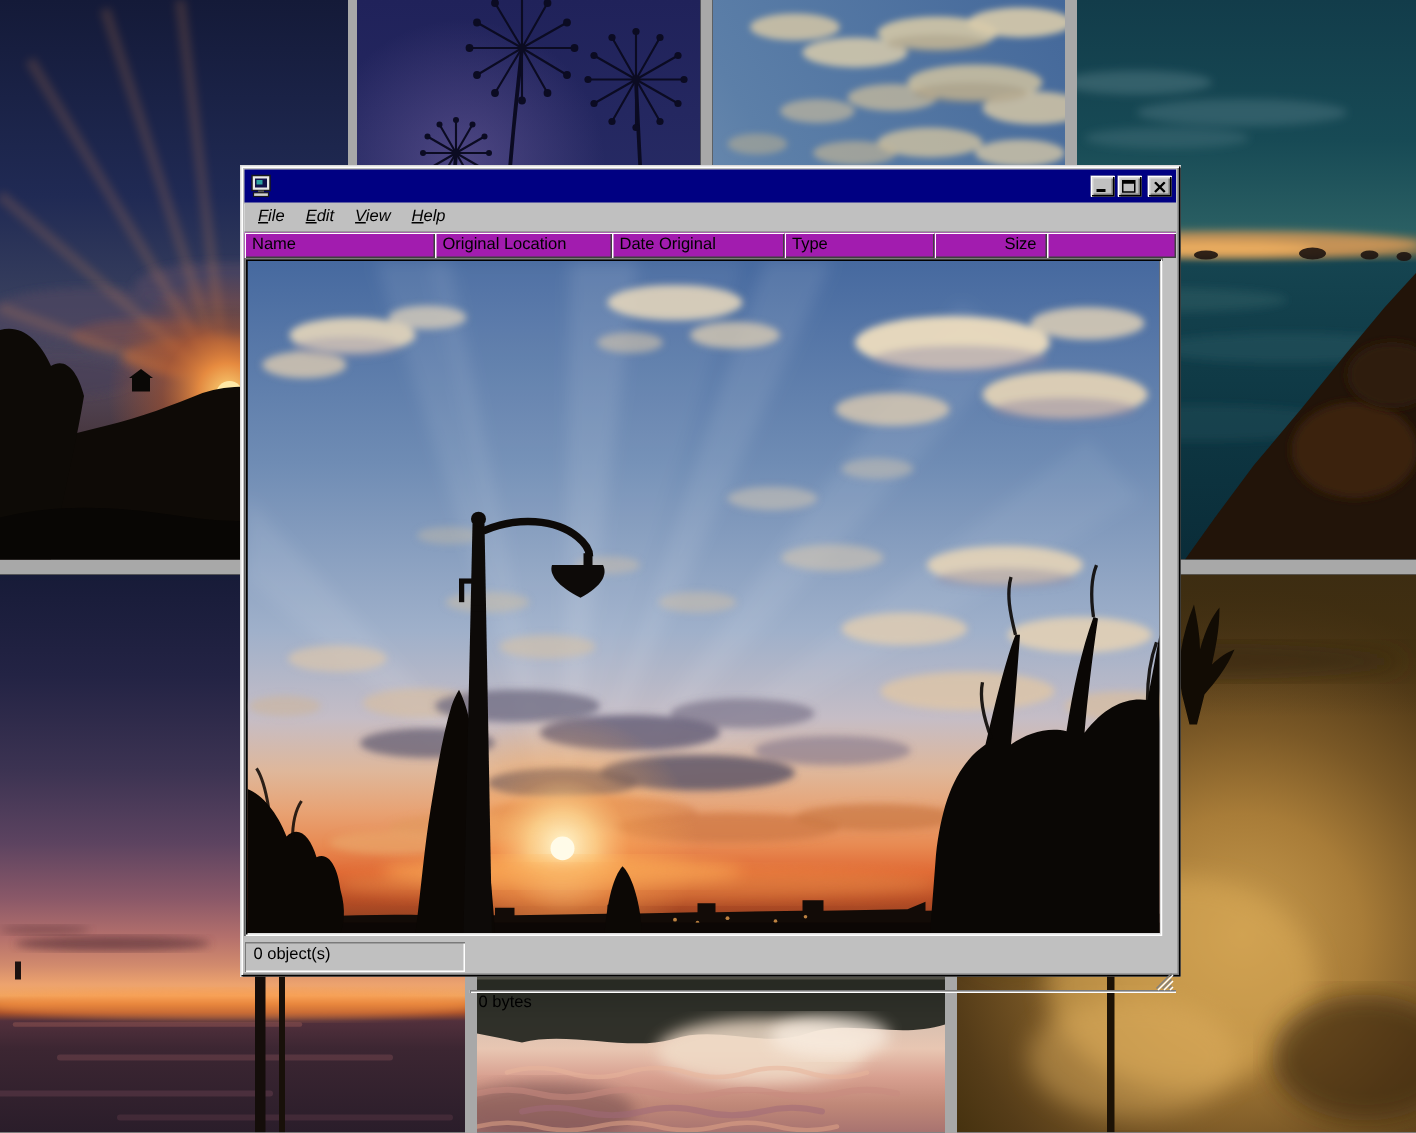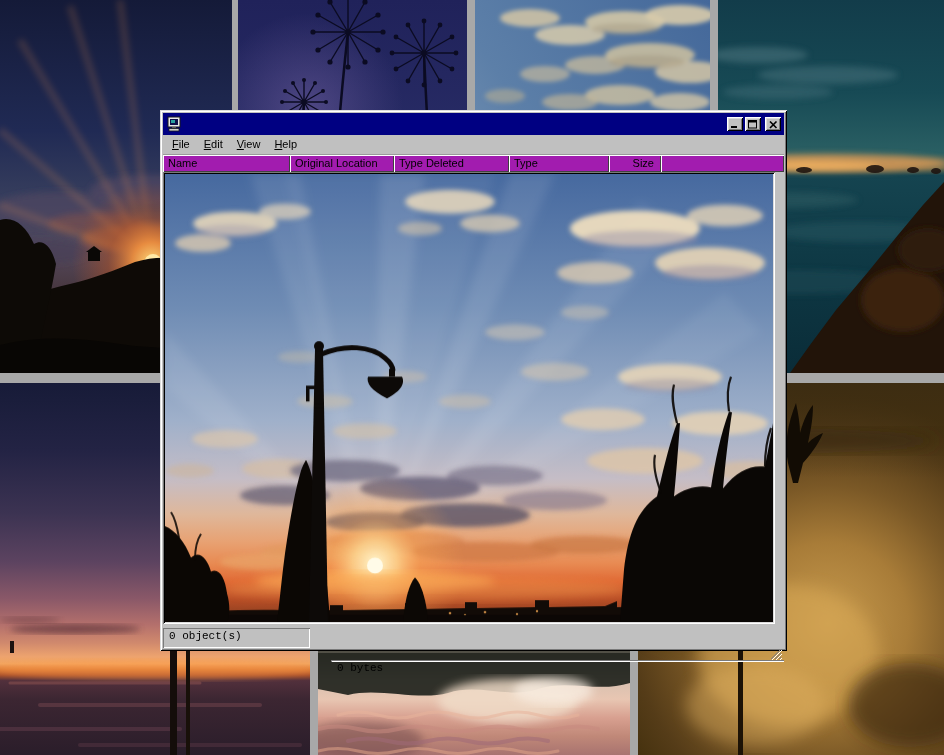"File" .mi { font-style: none -> italic }
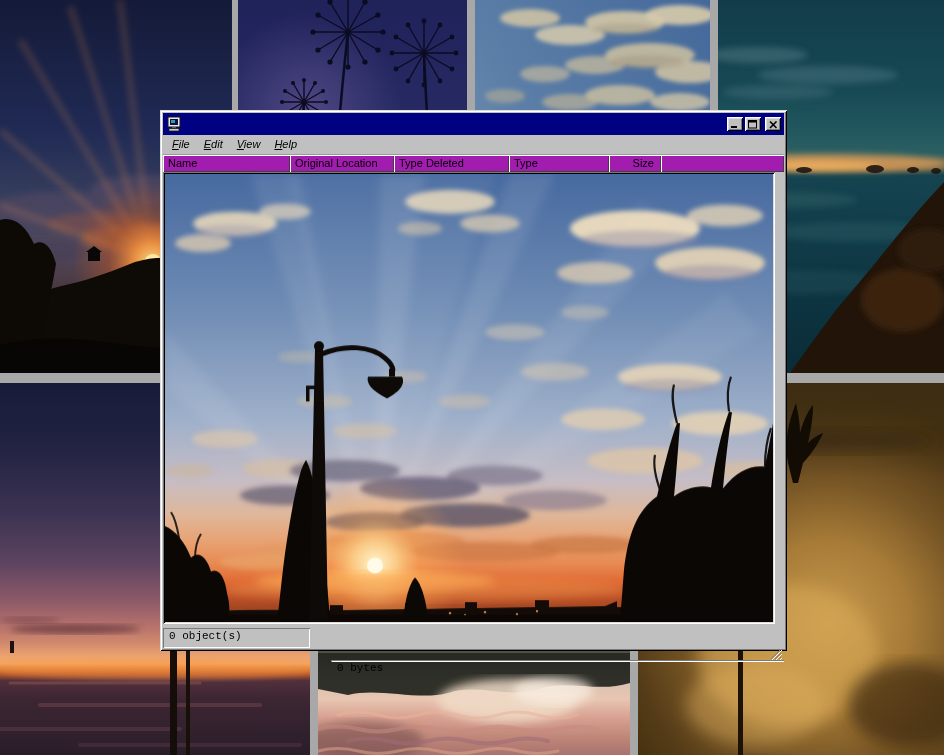"Original Location" div.col { width: 104px -> 118px }
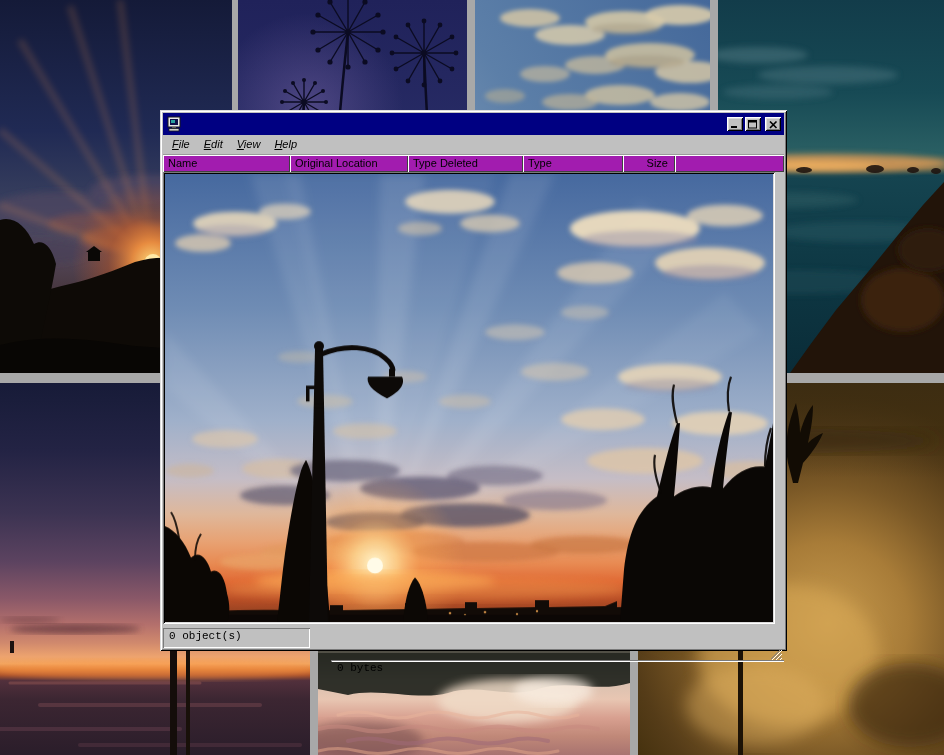"Type Deleted" div.col { text: Type Deleted -> Date Original }
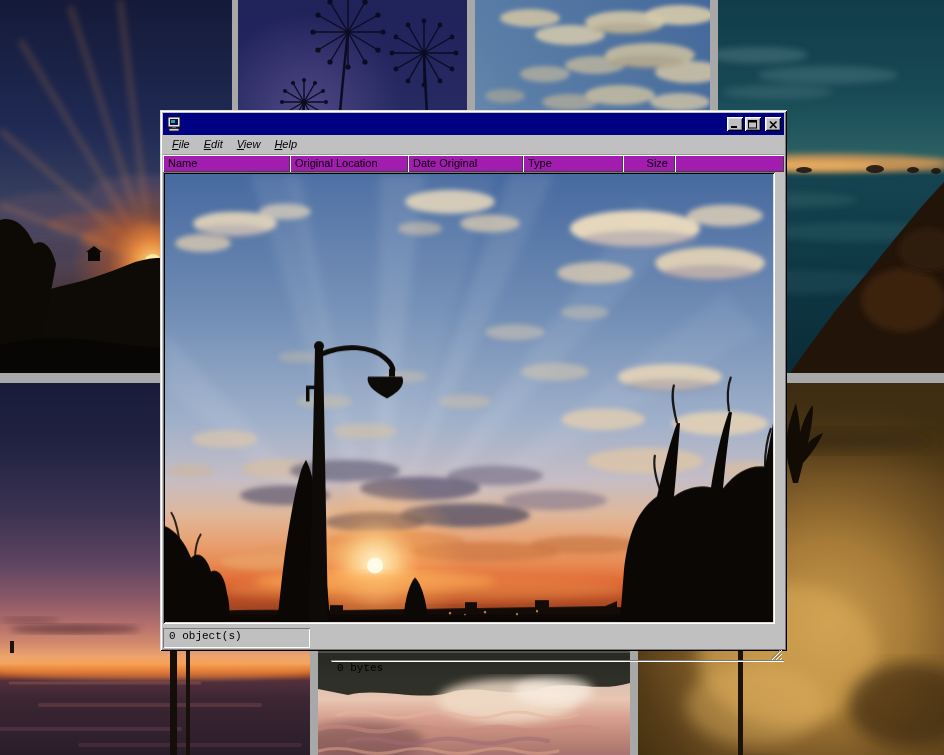"Size" div.col { width: 52px -> 75px }
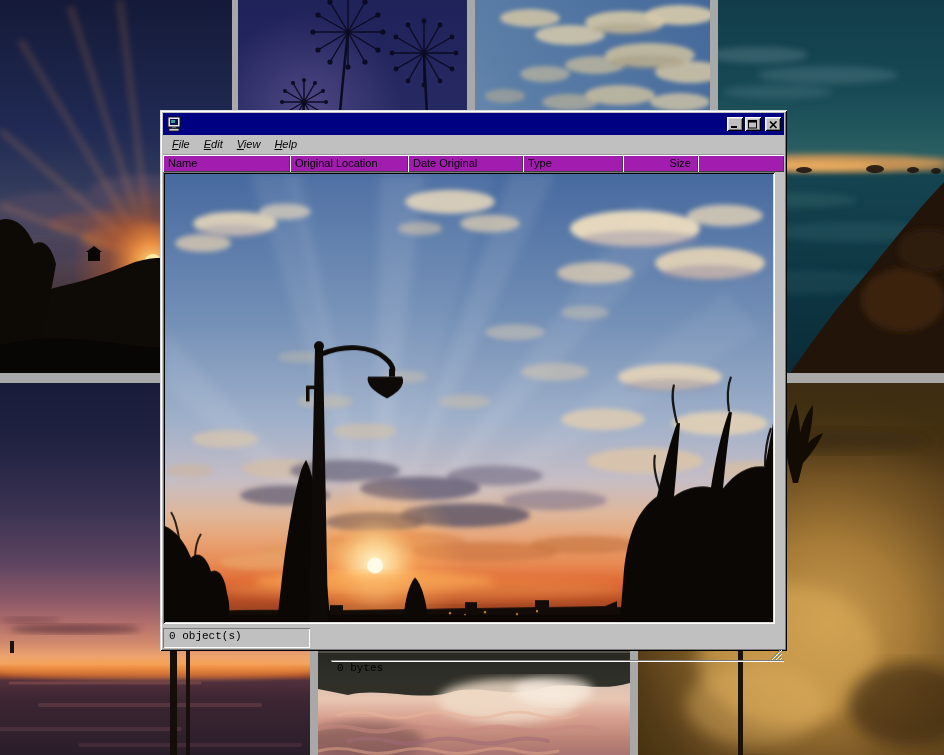"0 object(s)" .statusbar { font-family: Liberation Mono, monospace -> none; gap: 21px -> 3px }
